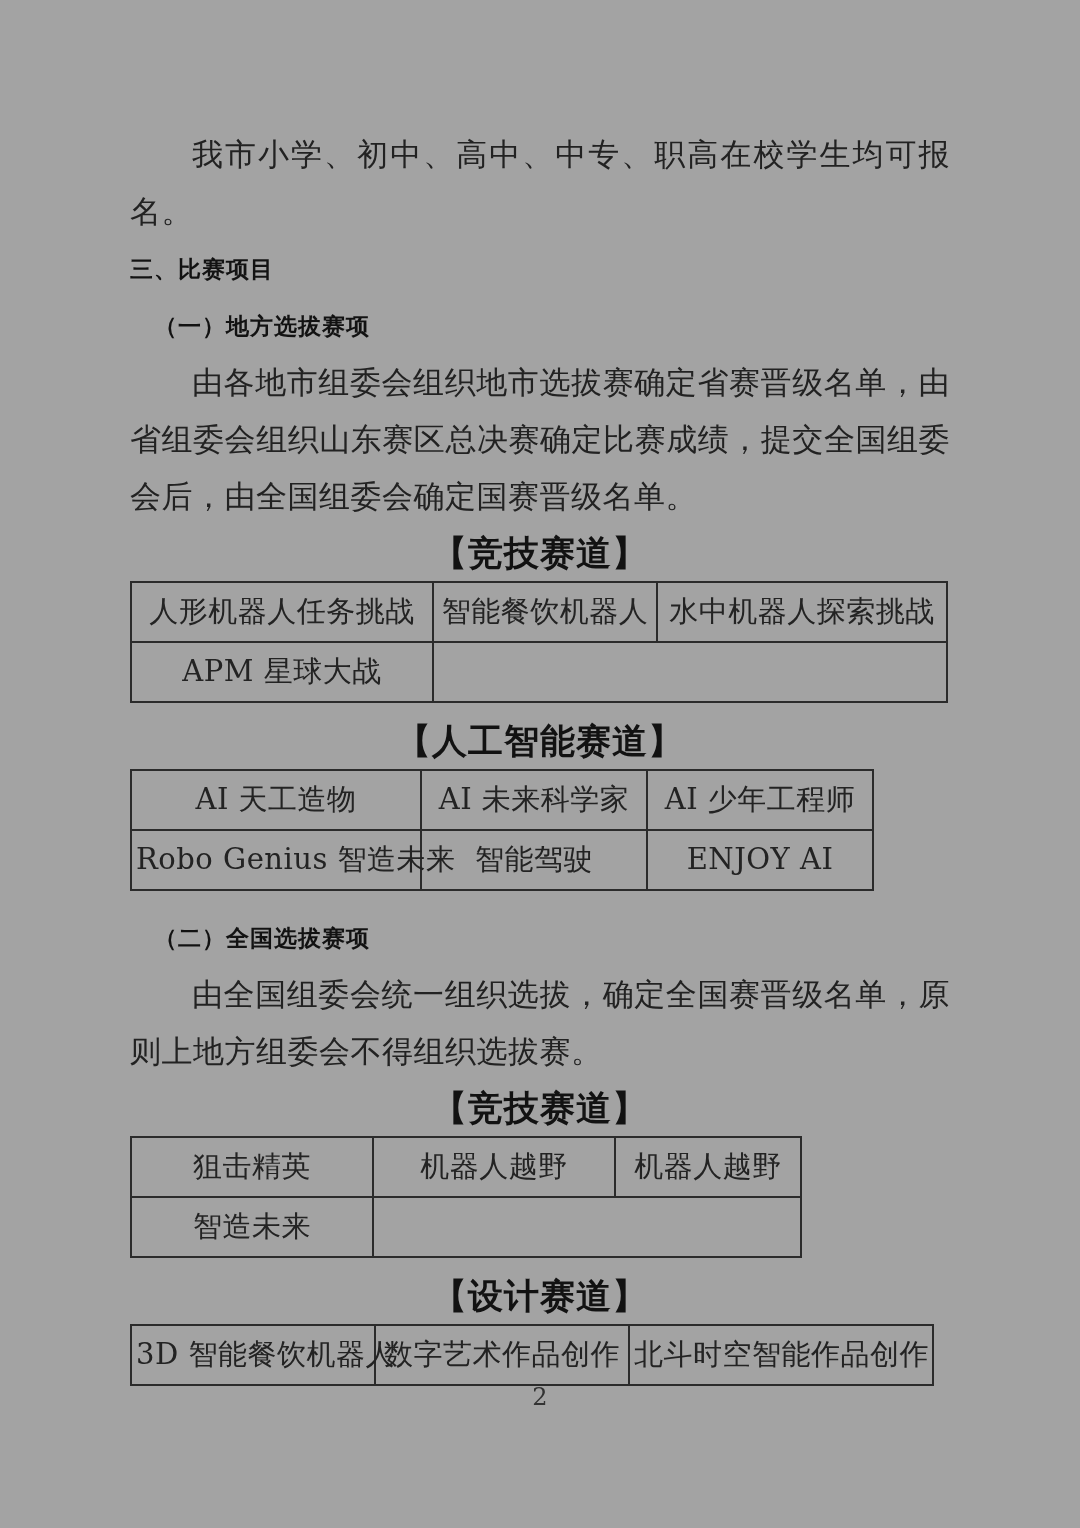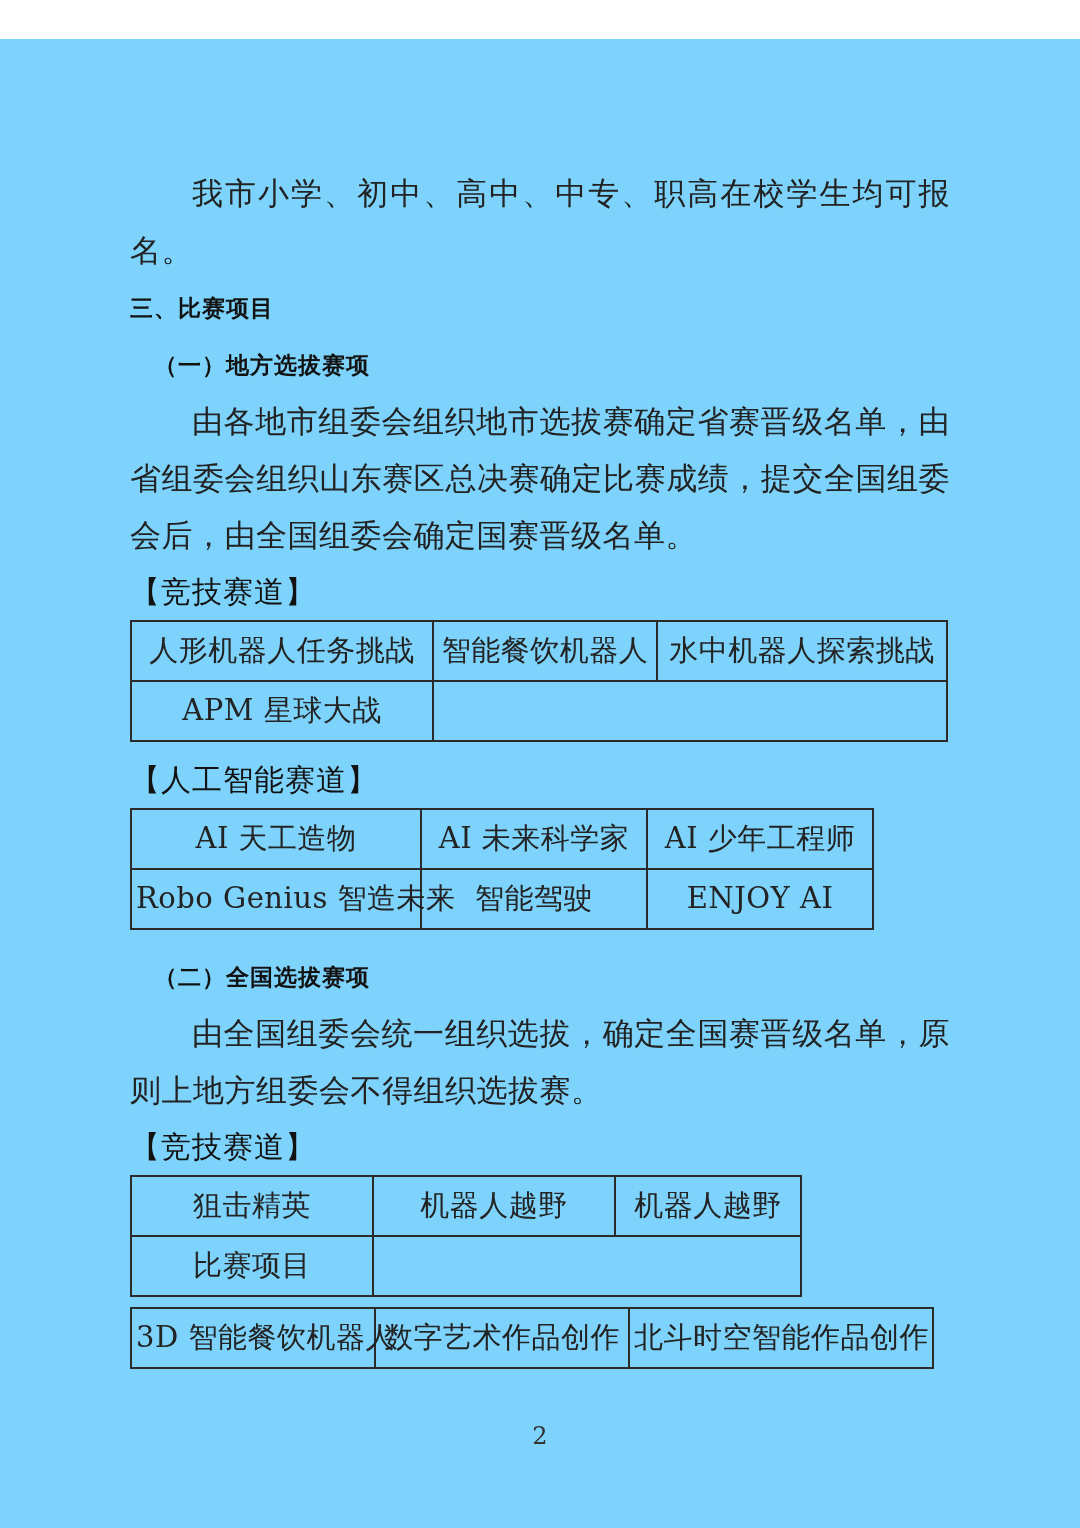"我市小学、初中、高中、中专、职高在校学生均可报名。" .page { background: #7dd3fc -> #a3a3a3; margin-top: 39px -> none }
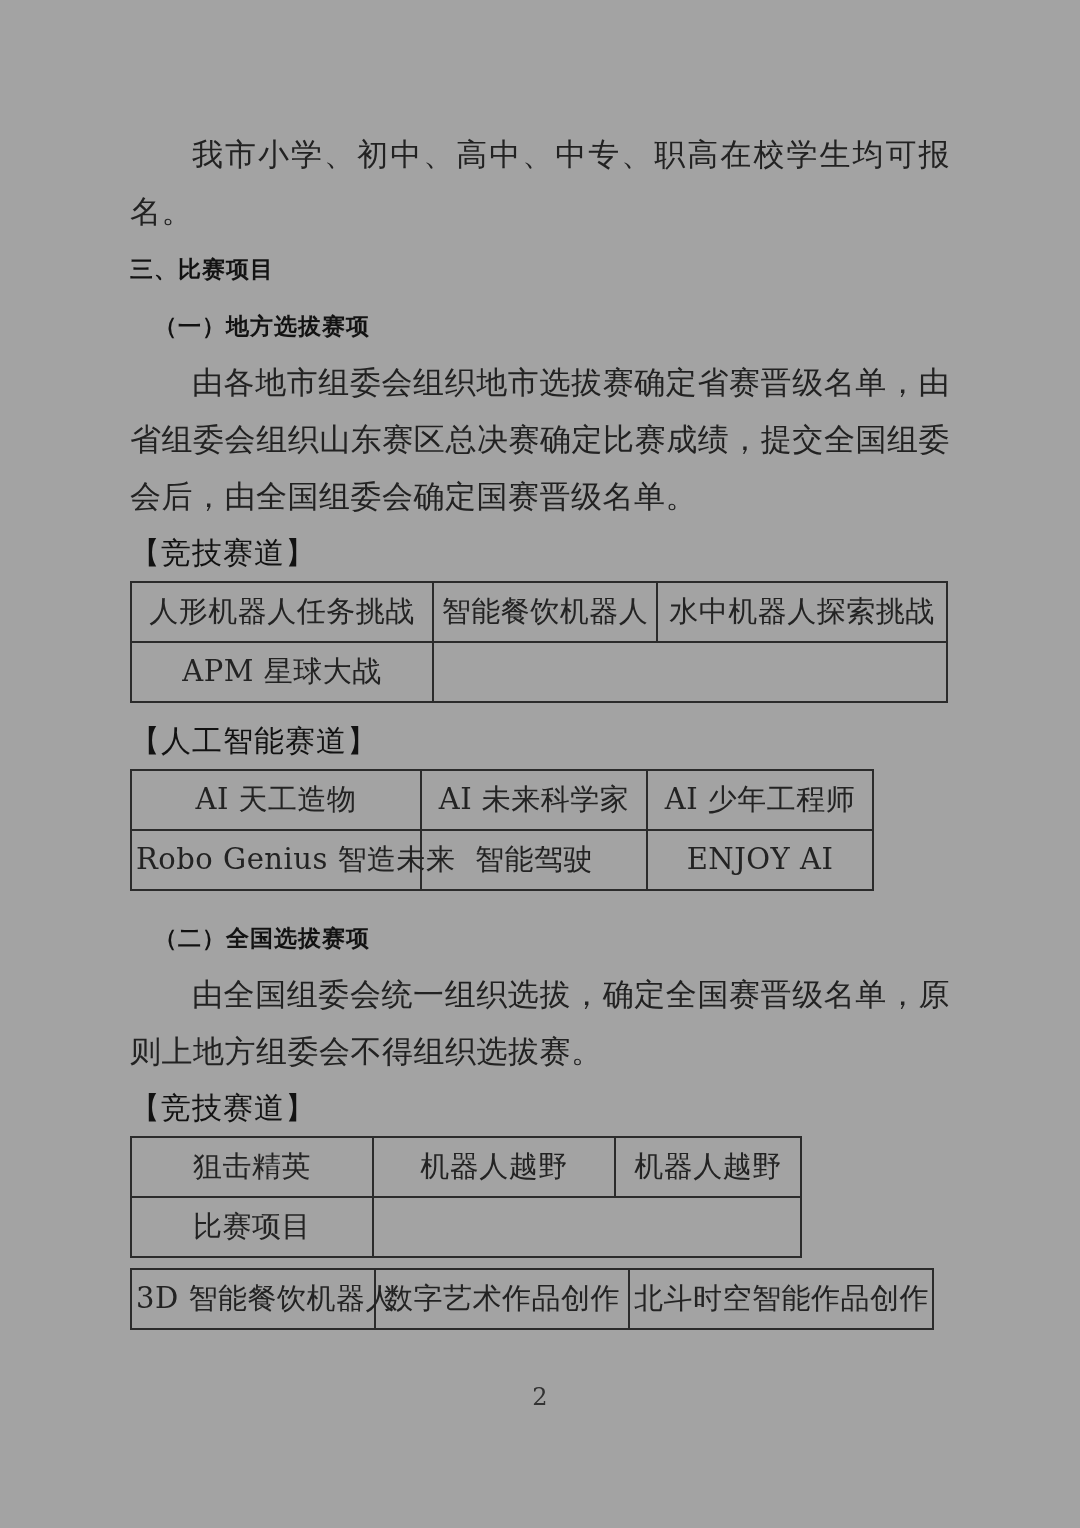"【竞技赛道】" .track-label { font-size: 30px -> 35px; font-weight: normal -> bold; text-align: left -> center }
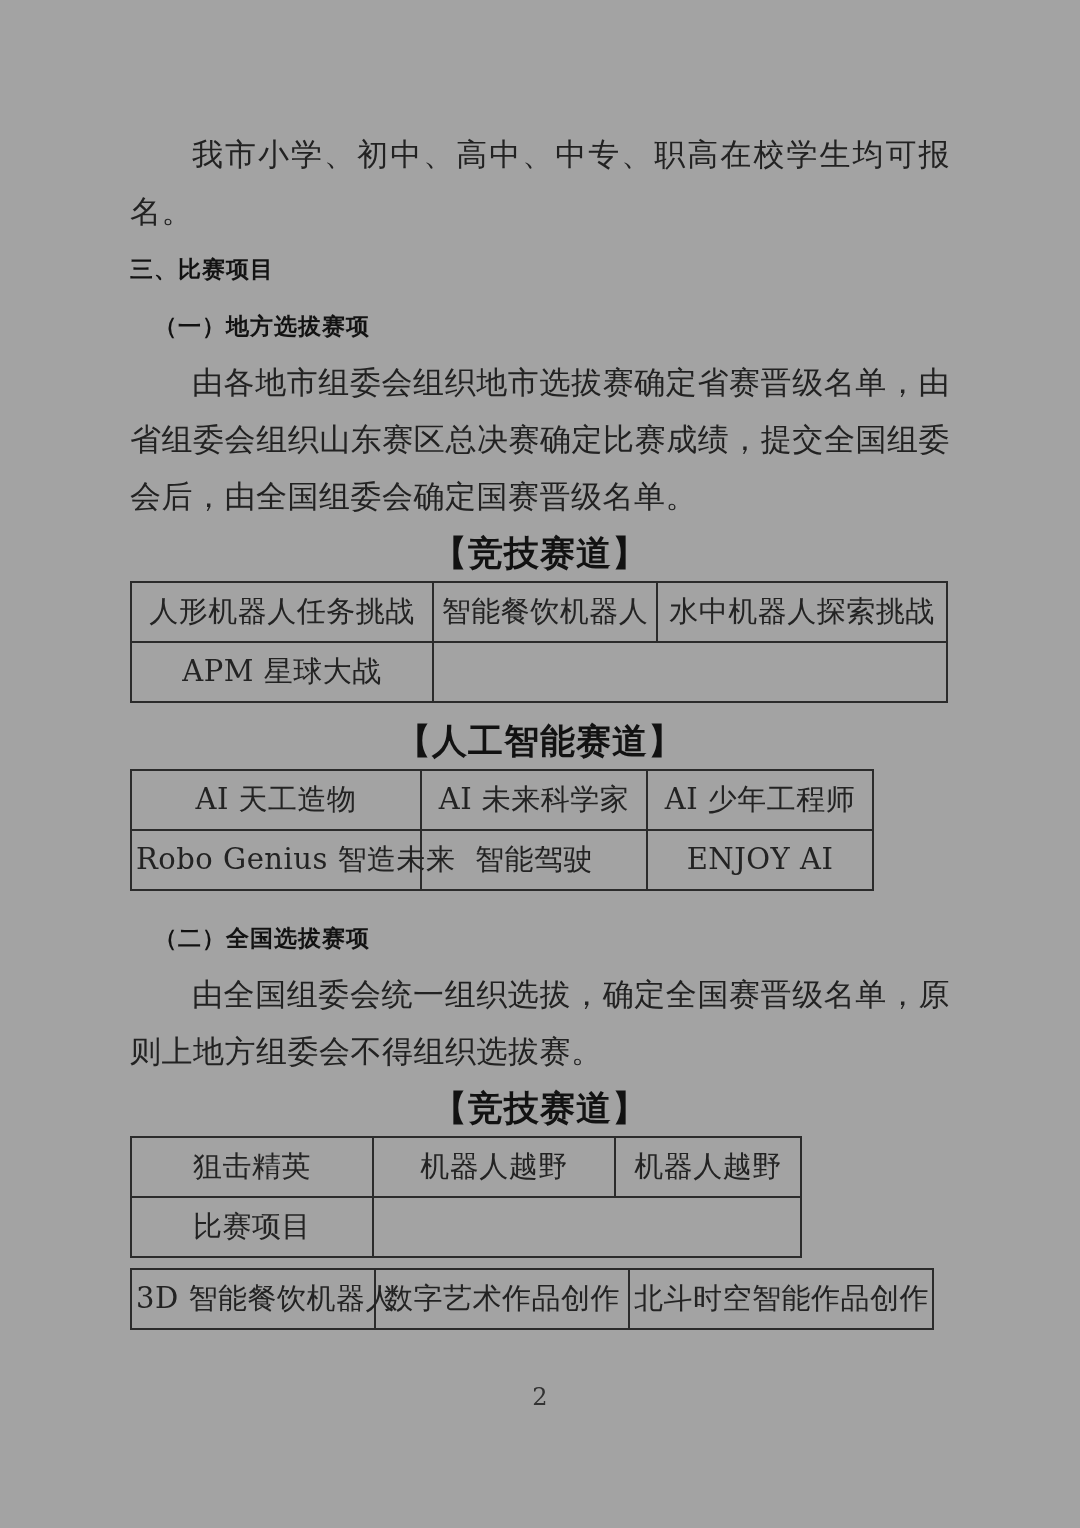"比赛项目" td { text: 比赛项目 -> 智造未来 }
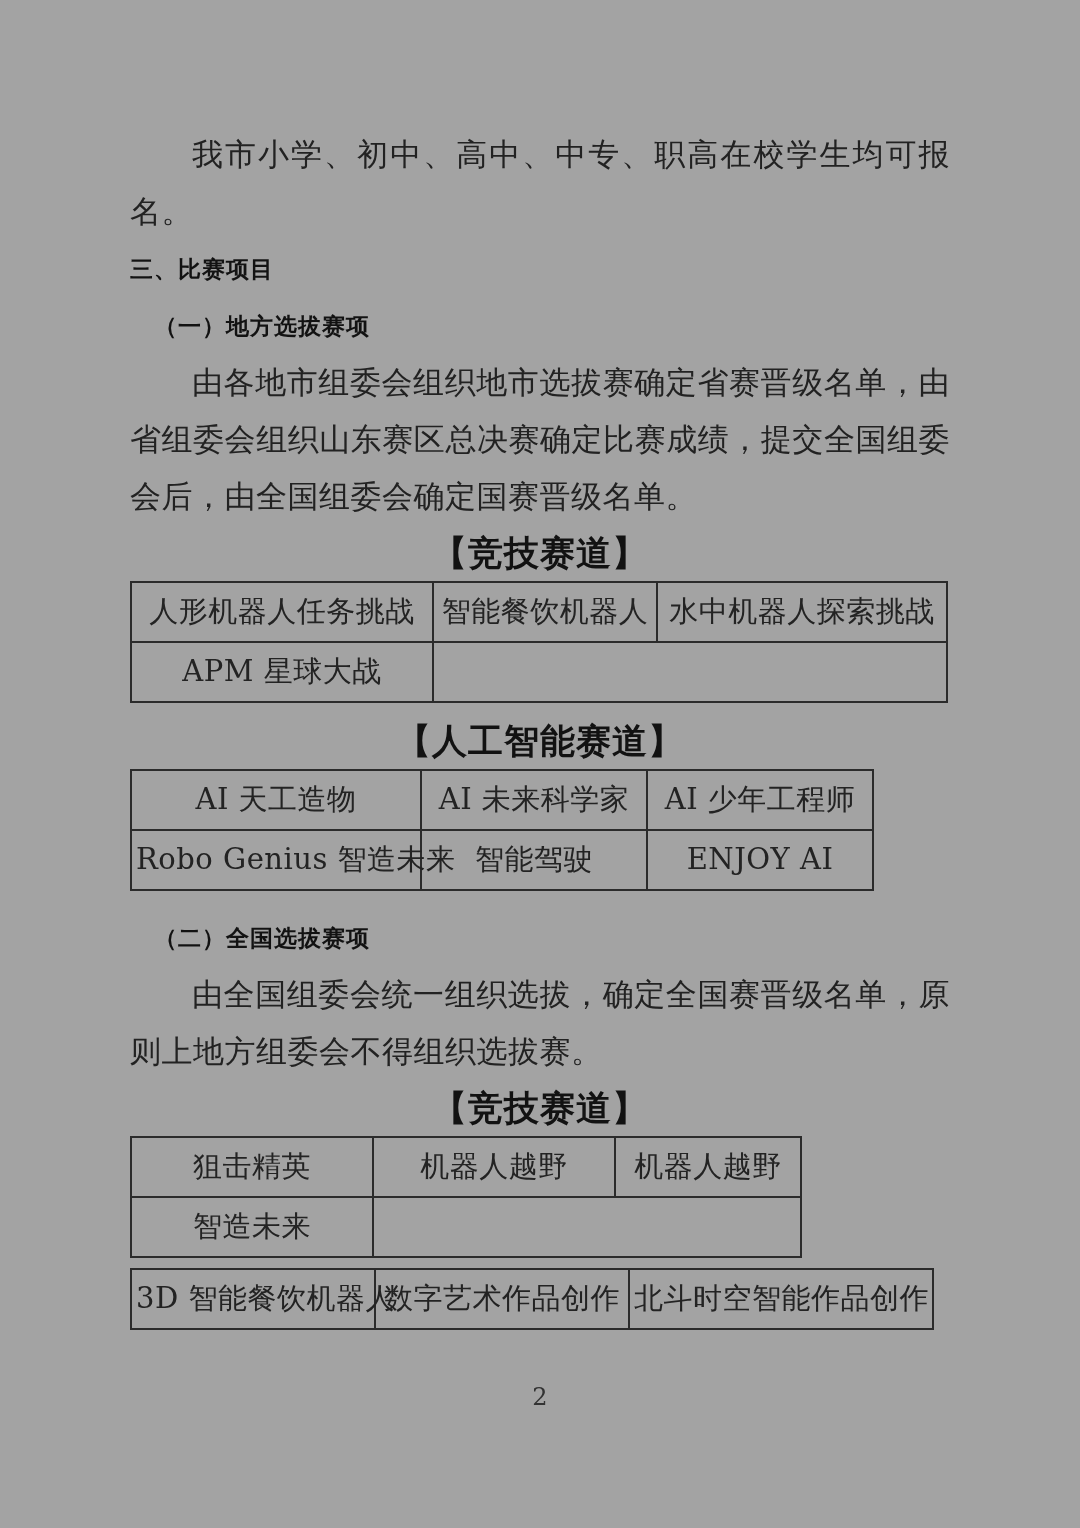"【设计赛道】" p.track-label { html: none -> <p>【设计赛道】</p> }
